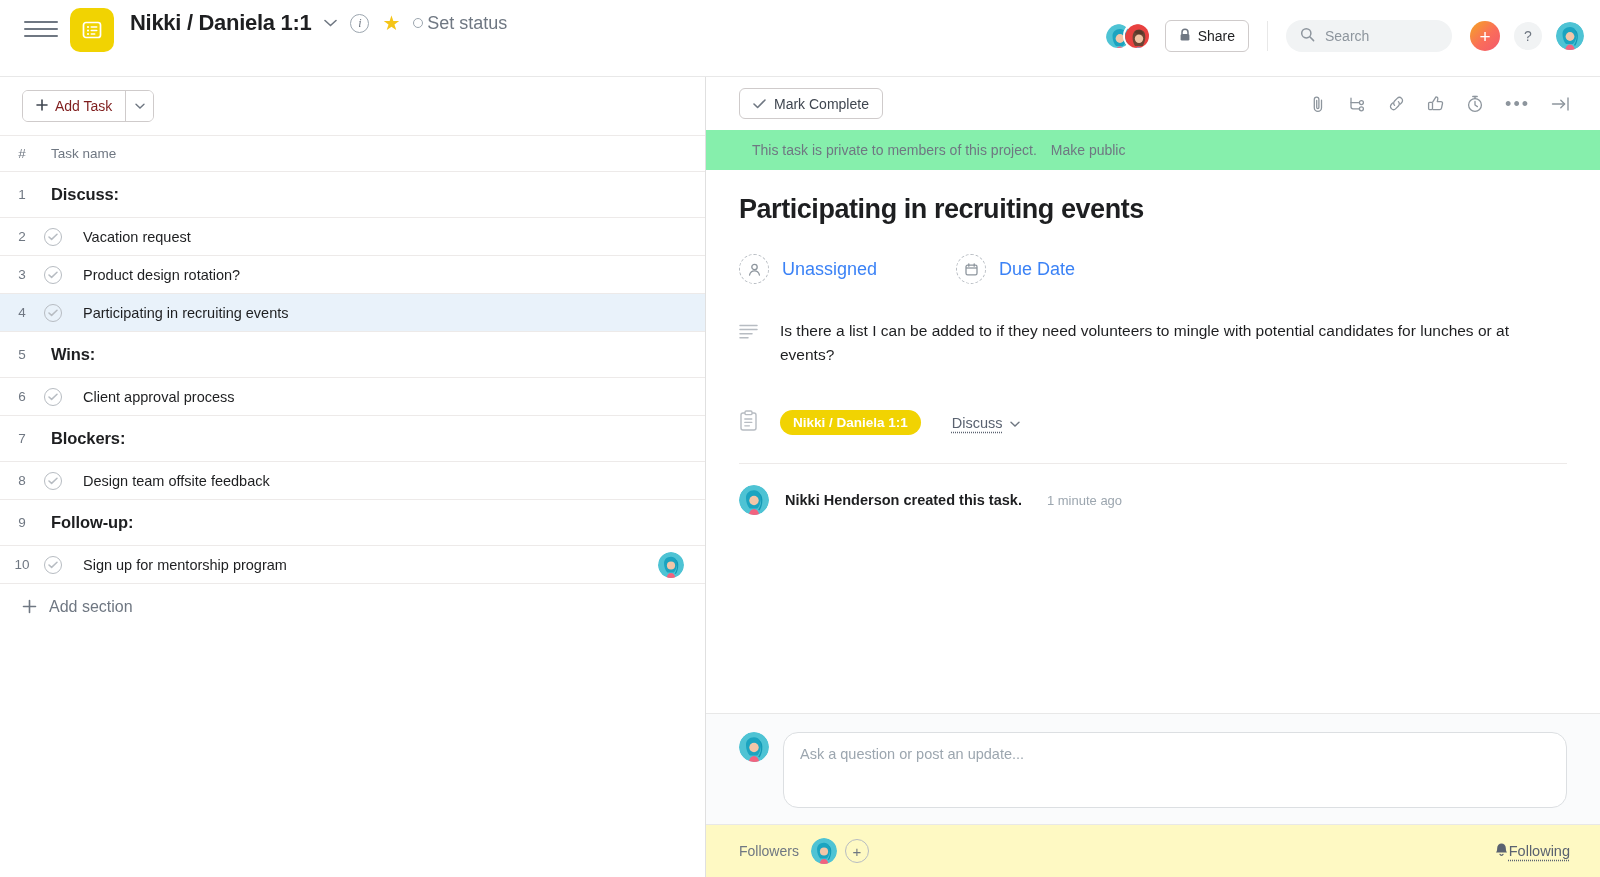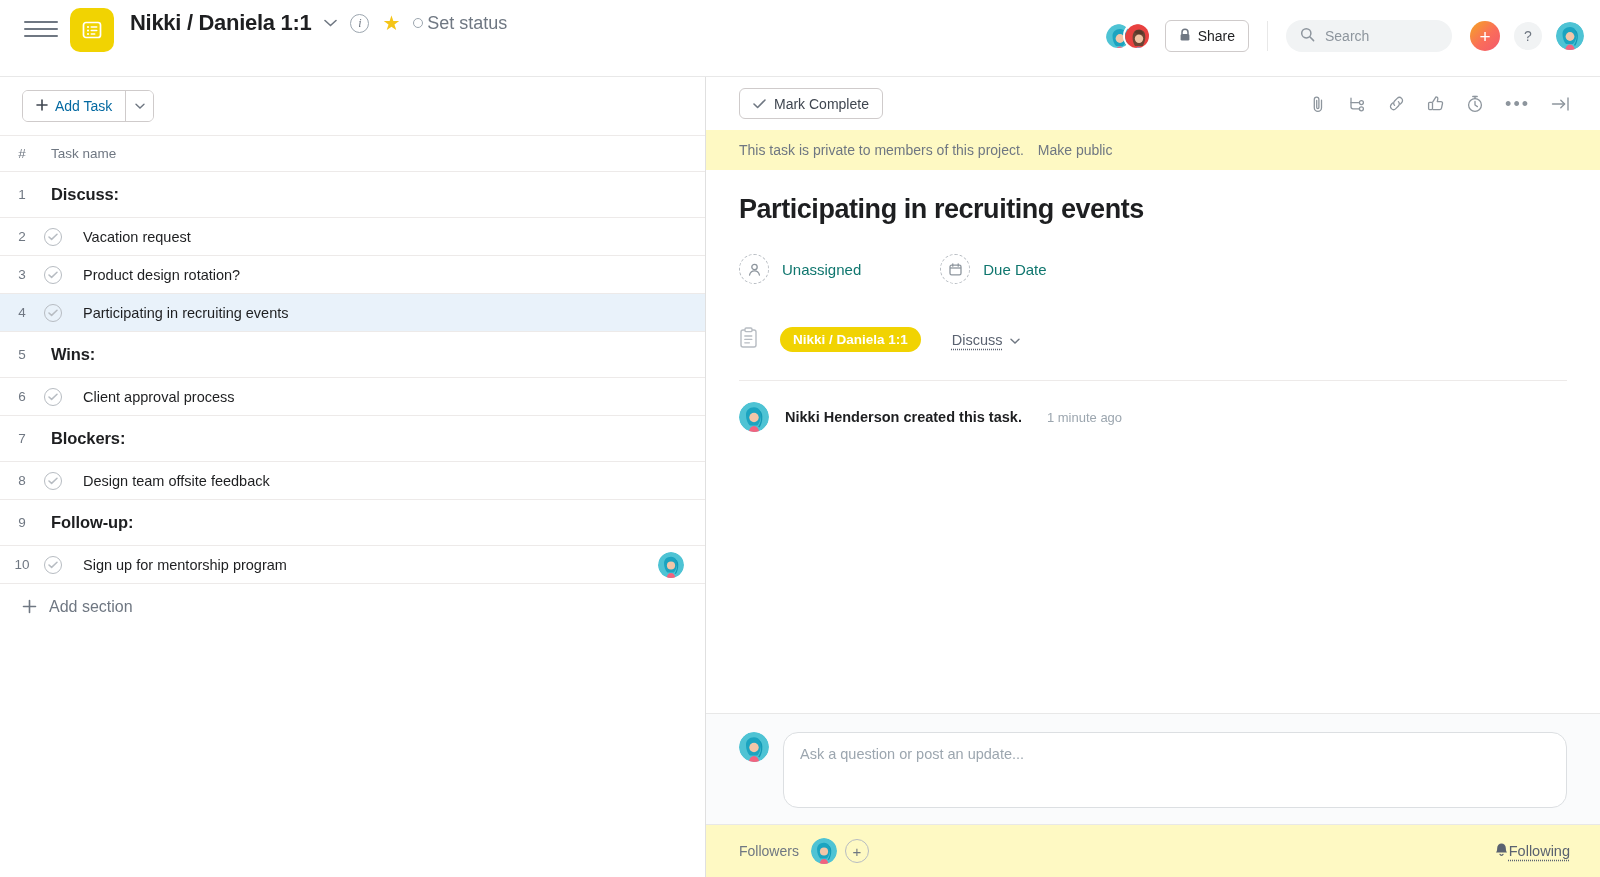"Add Task" .addtask-btn { color: #0369a1 -> #7f1d1d }
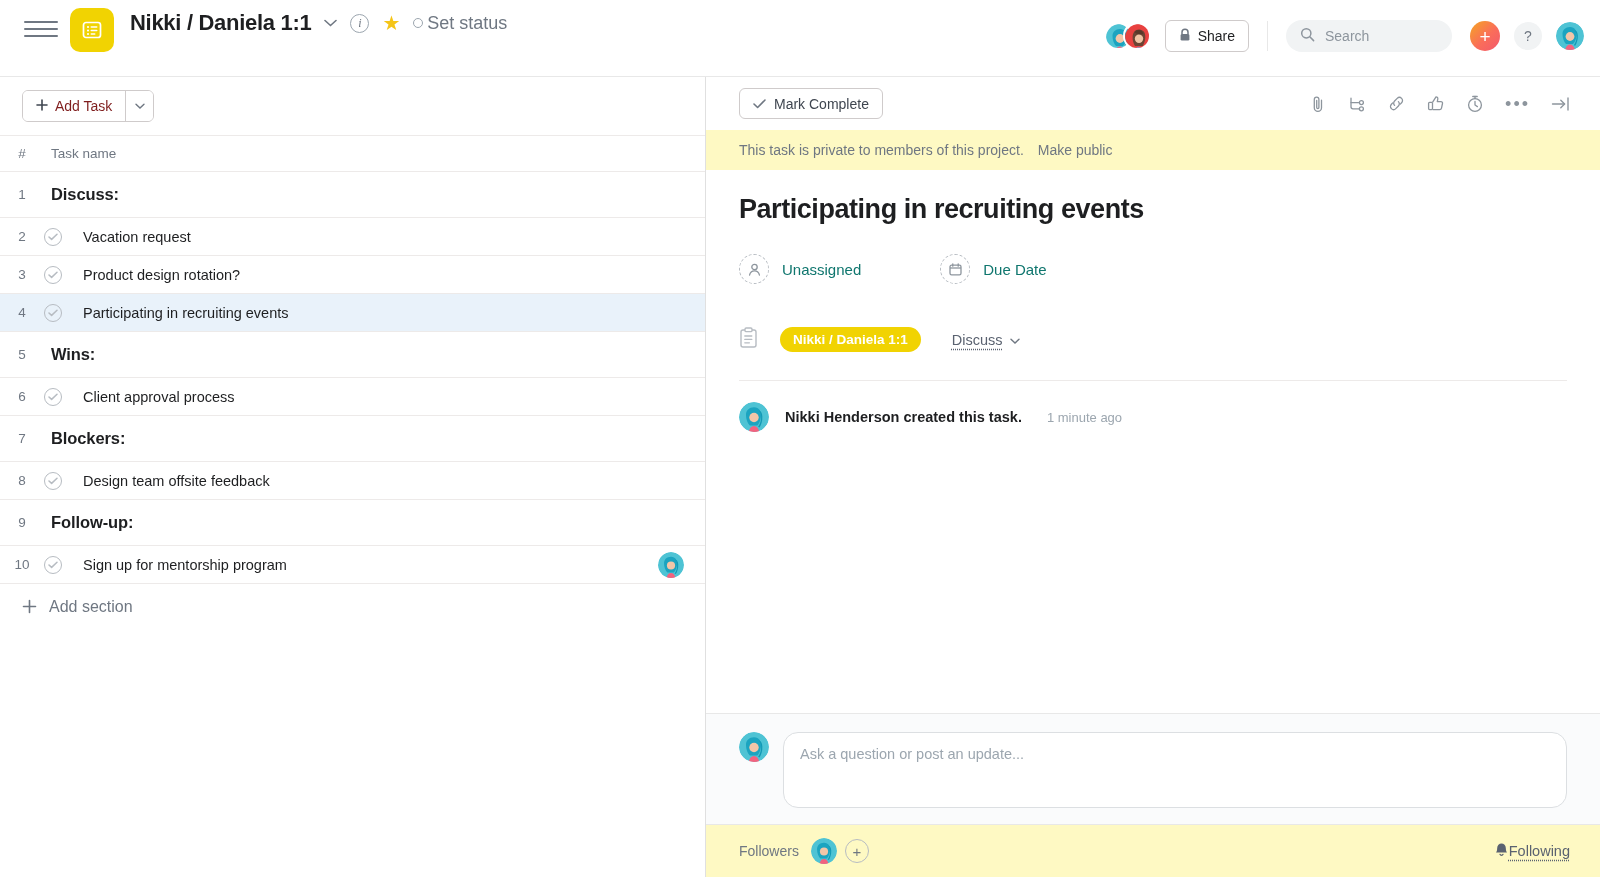"This task is private to" .privacy-banner { background: #fef9c3 -> #86efac; padding-left: 33px -> 46px }
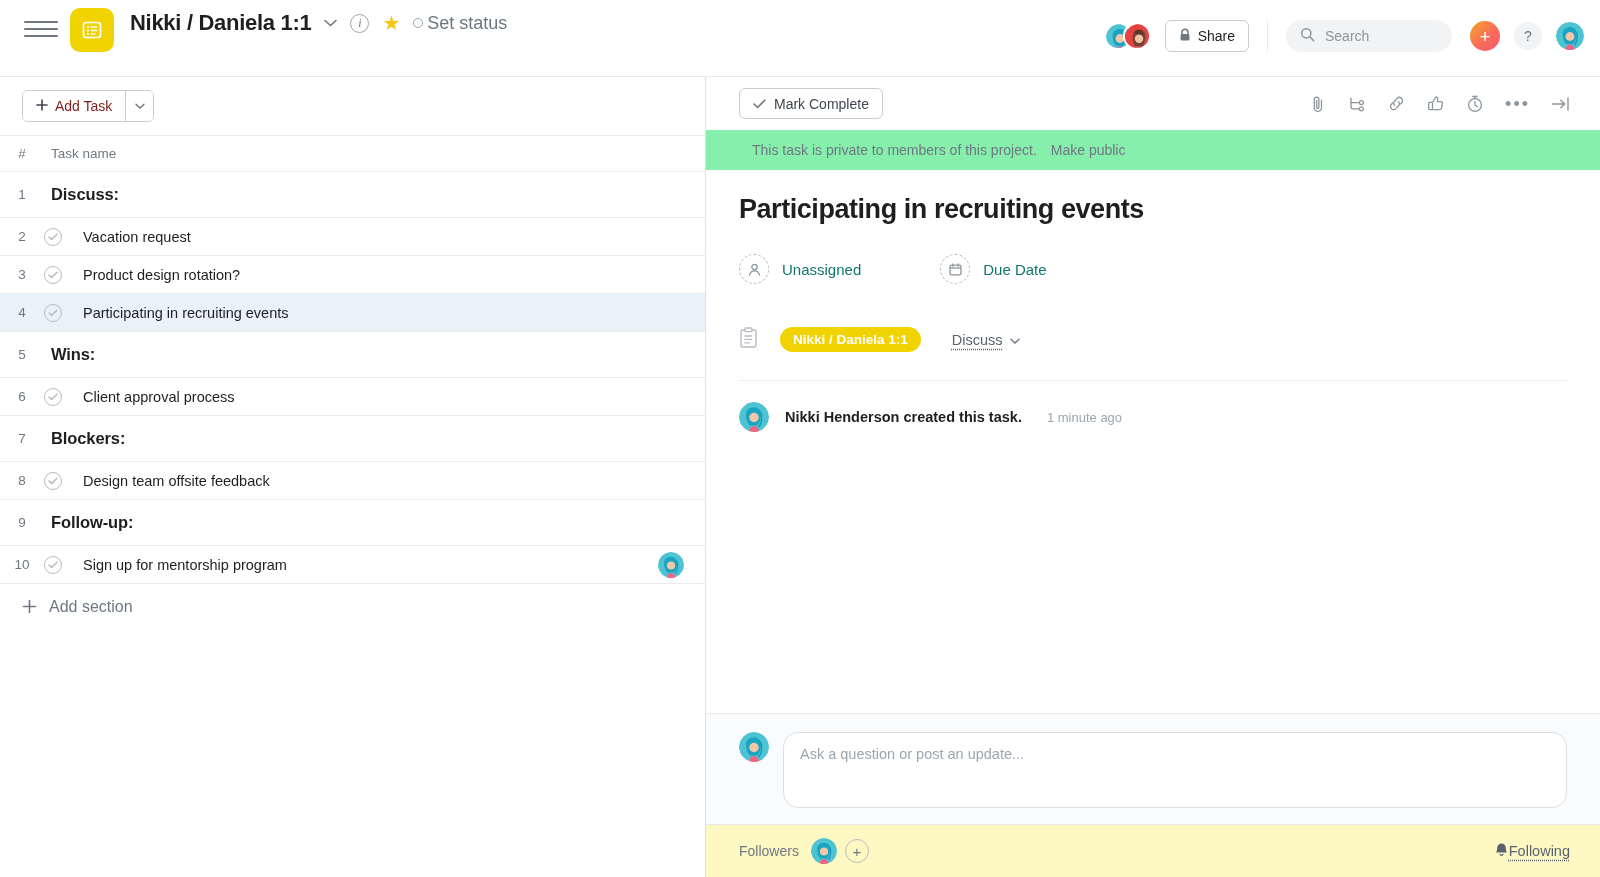"Unassigned" .meta-label { color: #0f766e -> #3b82f6; font-size: 15px -> 18px }
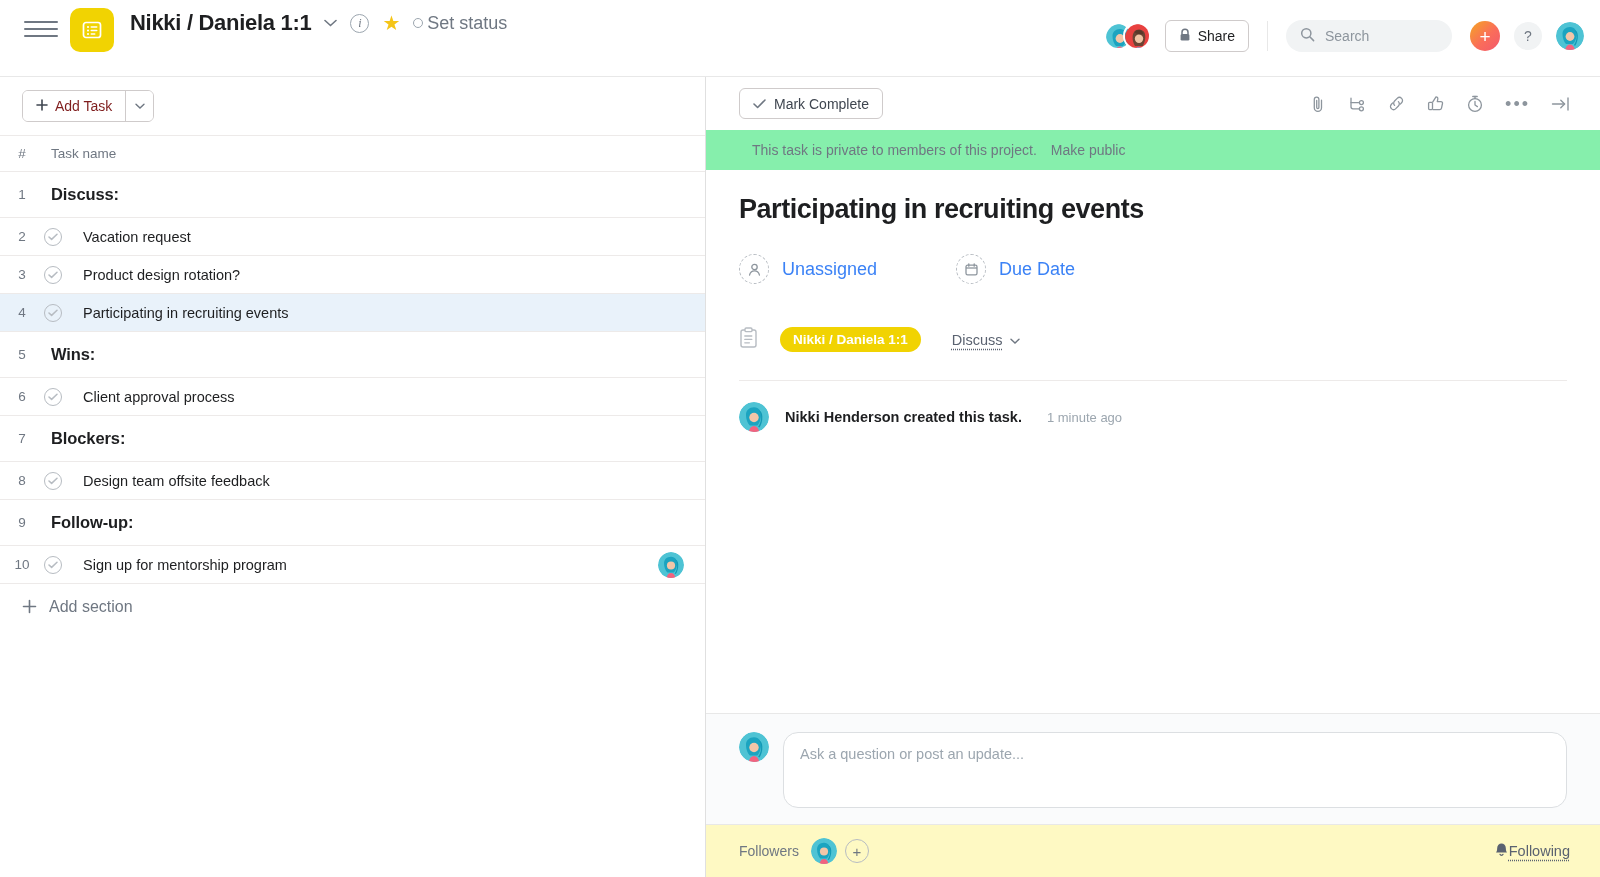"Is there a list I" div.desc-row { html: none -> <div> <span> <svg> <path></path> </svg> </span> <div>Is there a list I can be added to if they need volunteers to mingle with potential candidates for lunches or at events?</div> </div> }
